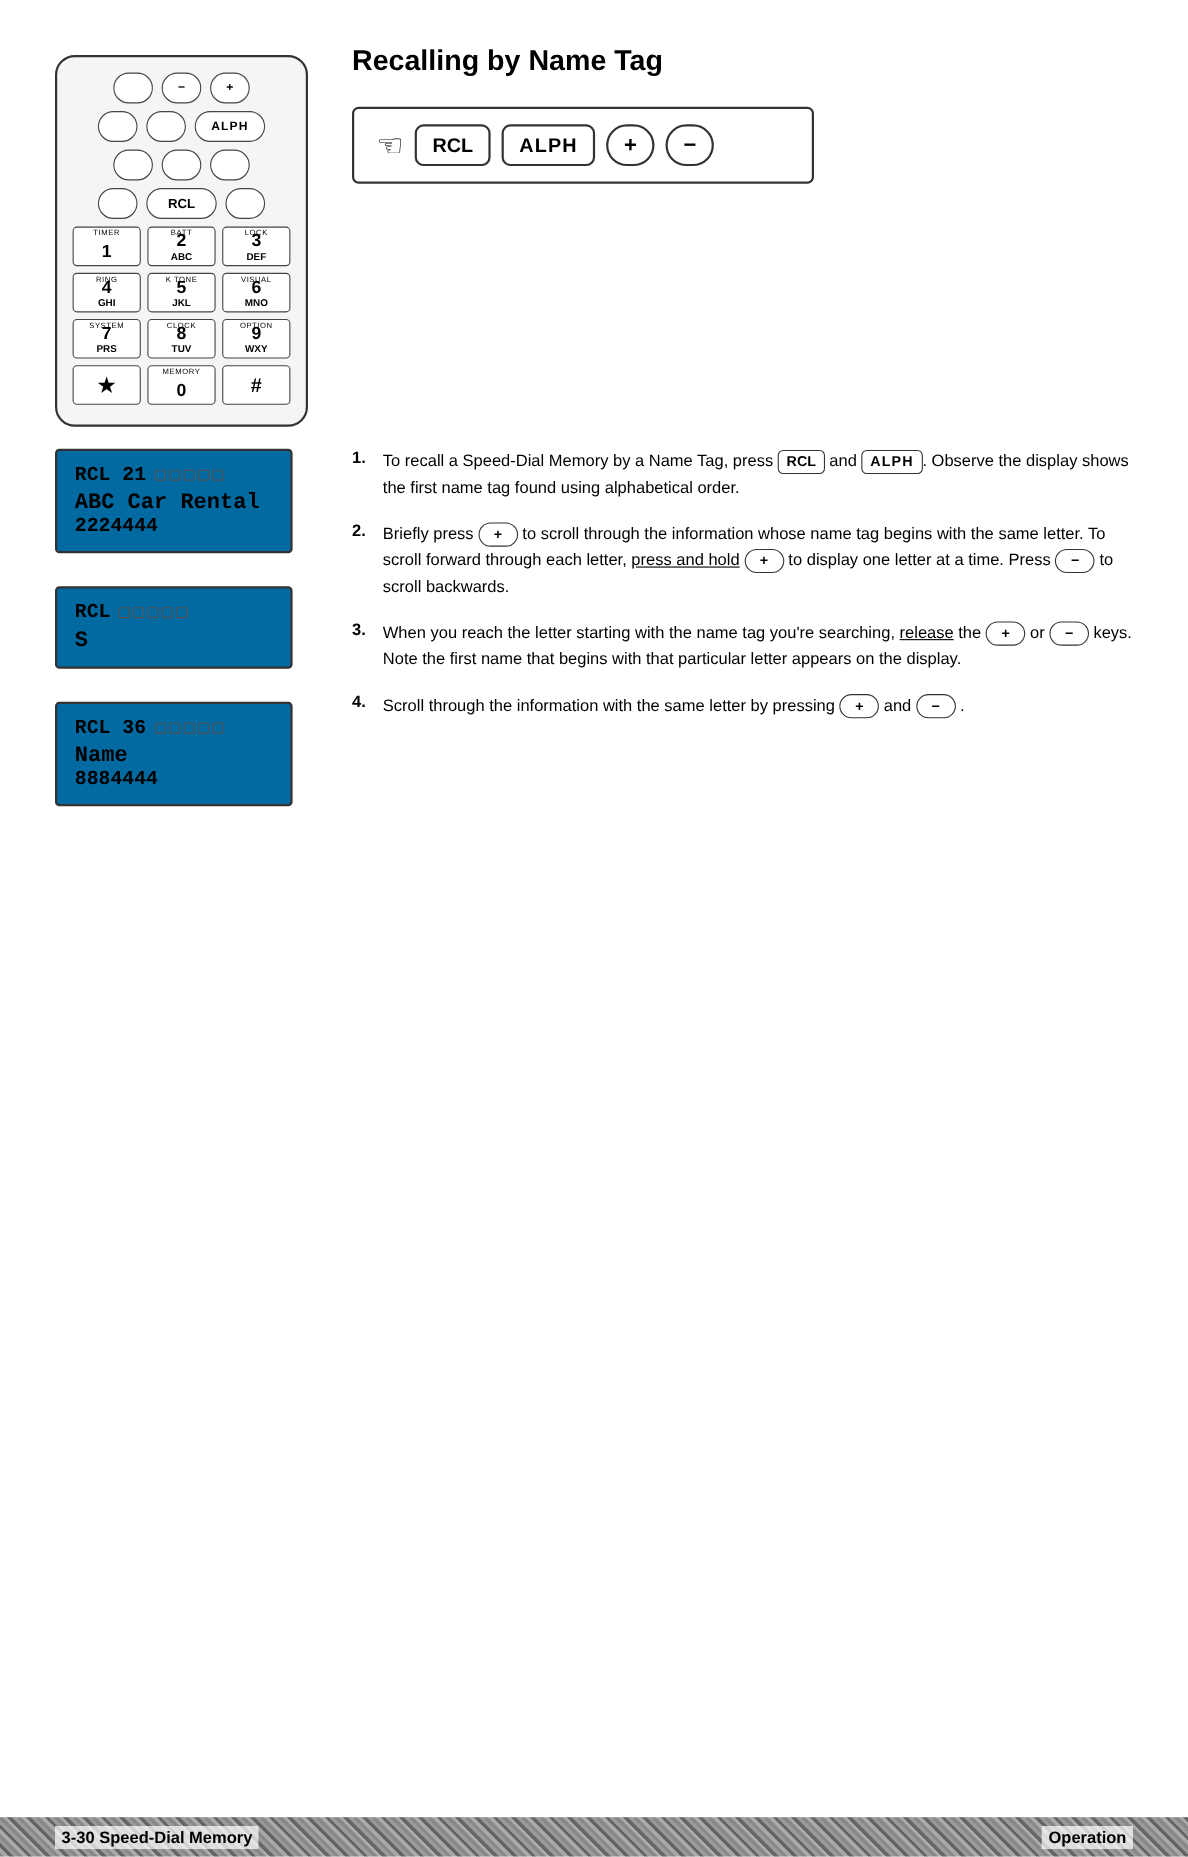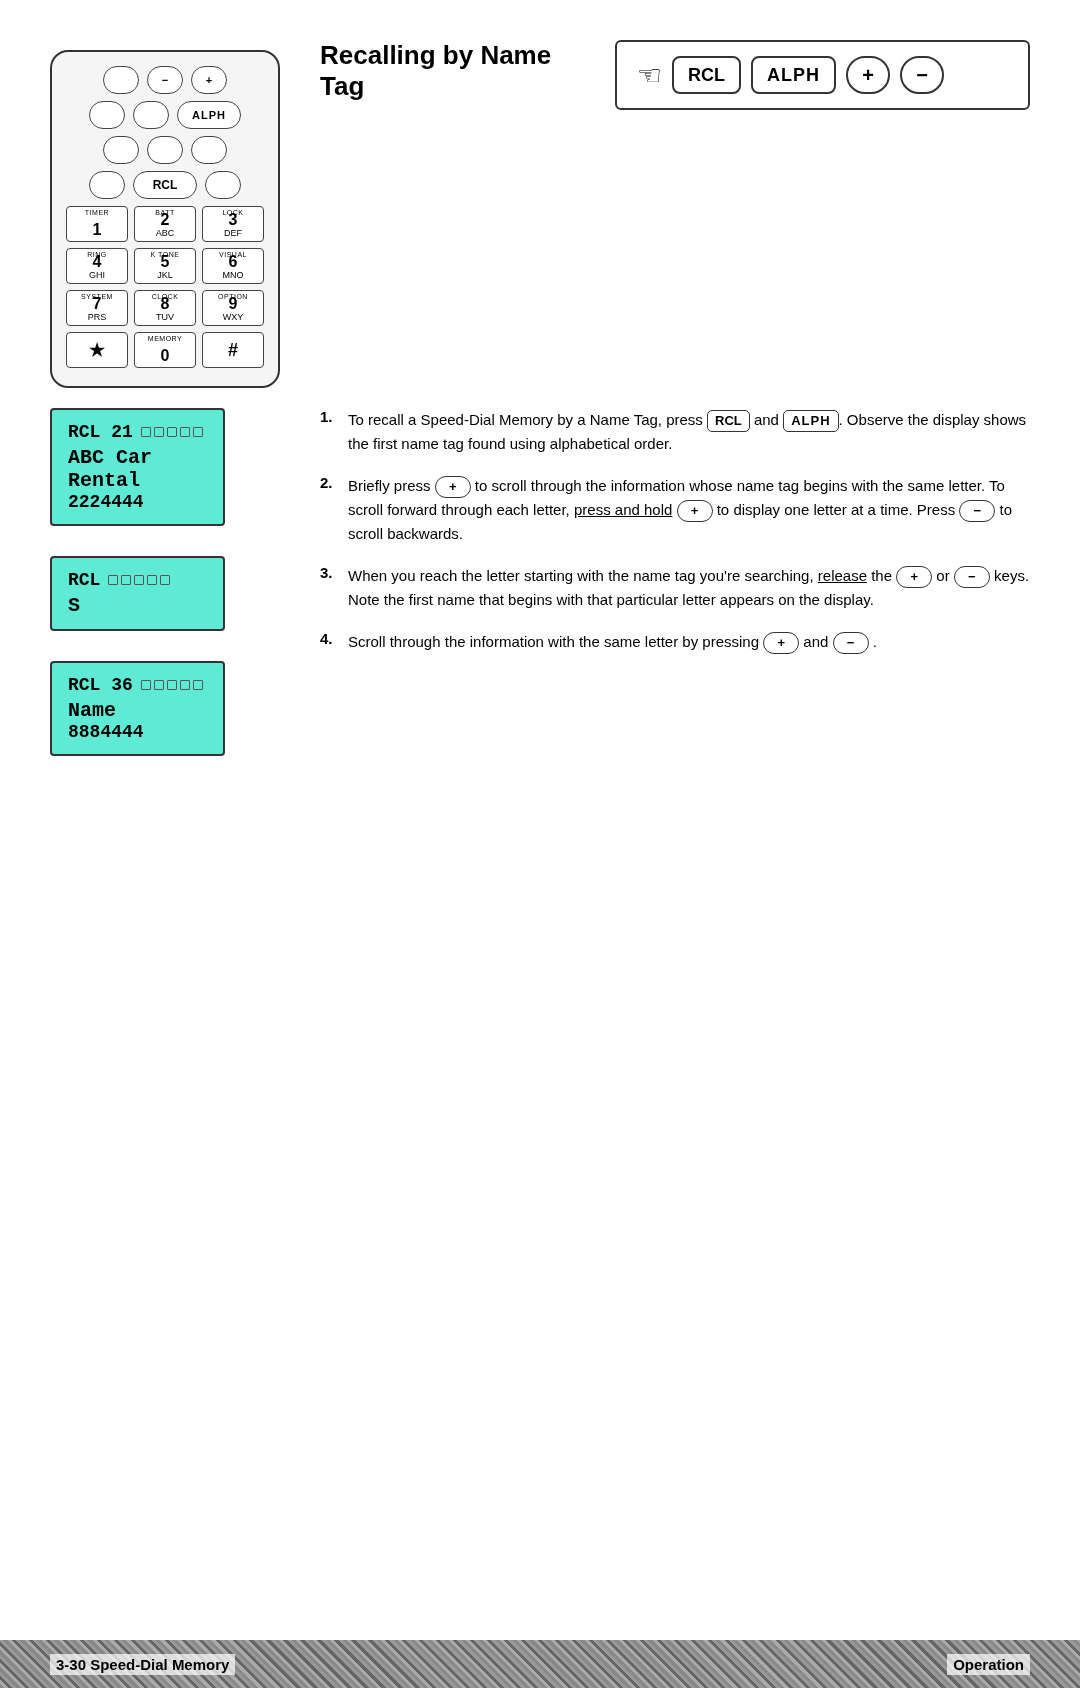"Recalling by Name Tag" .right-content { flex-direction: row -> column }
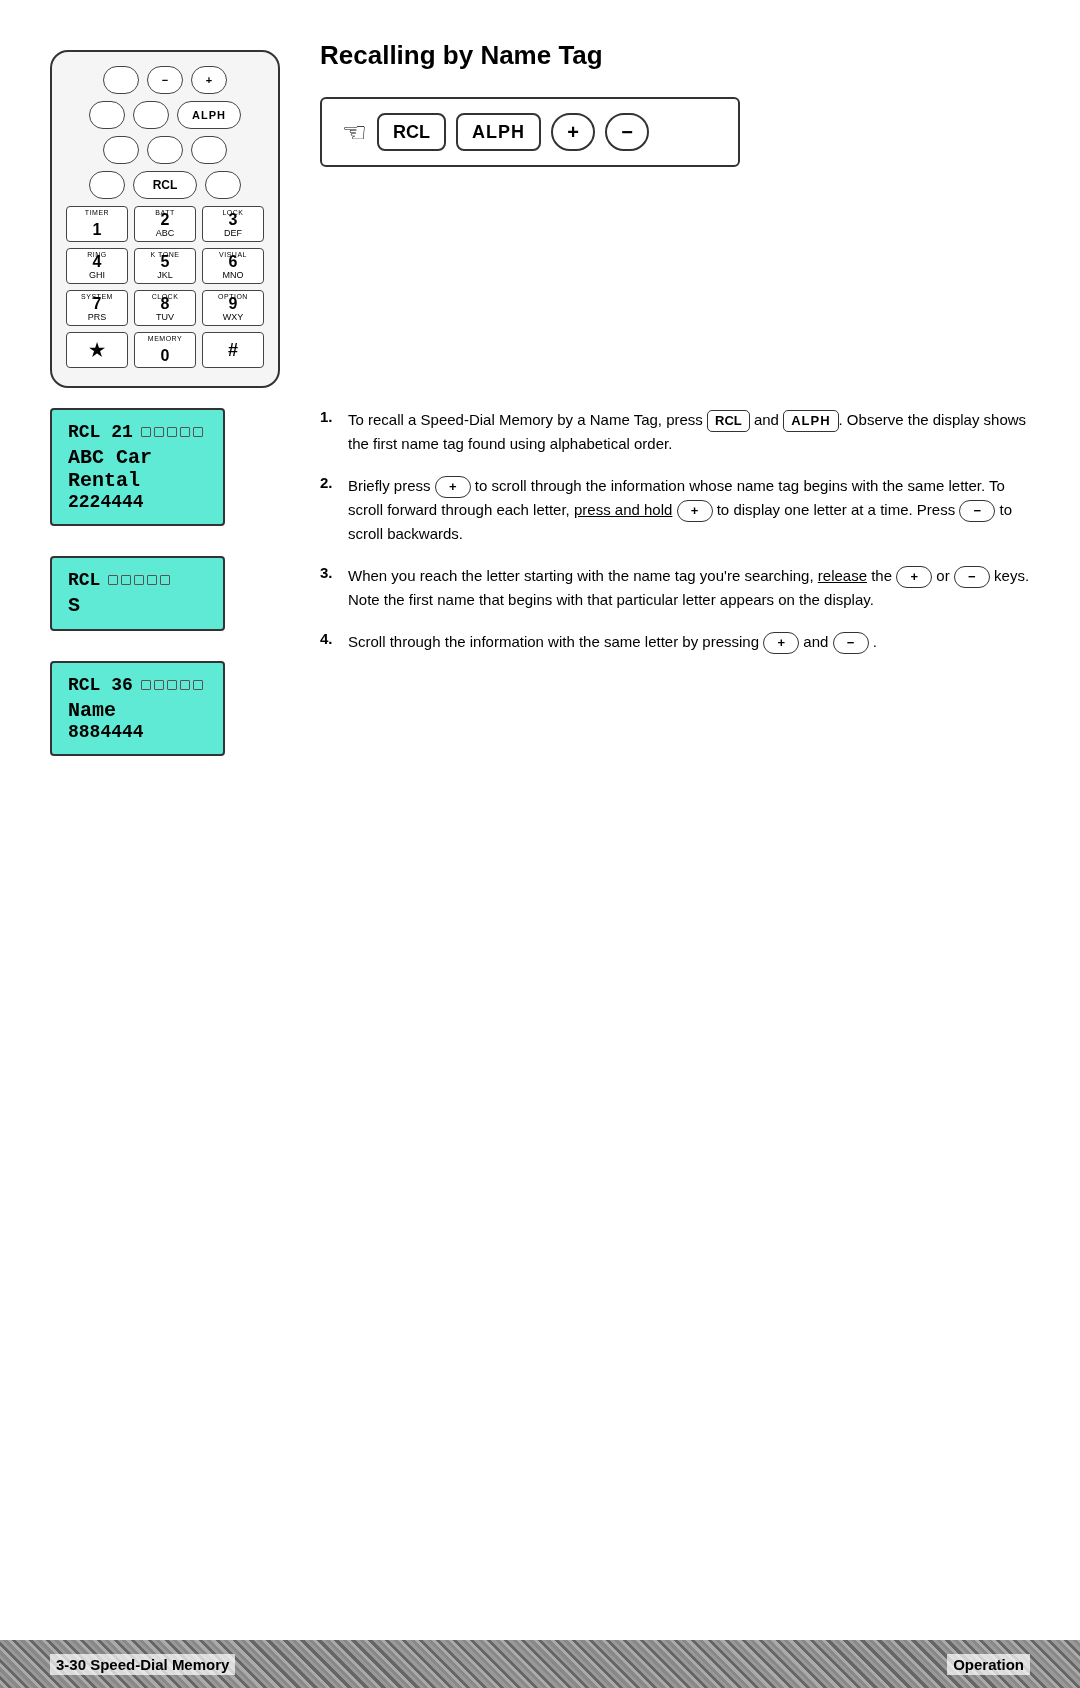"ABC" .btn-square .sub-num { font-weight: normal -> bold }
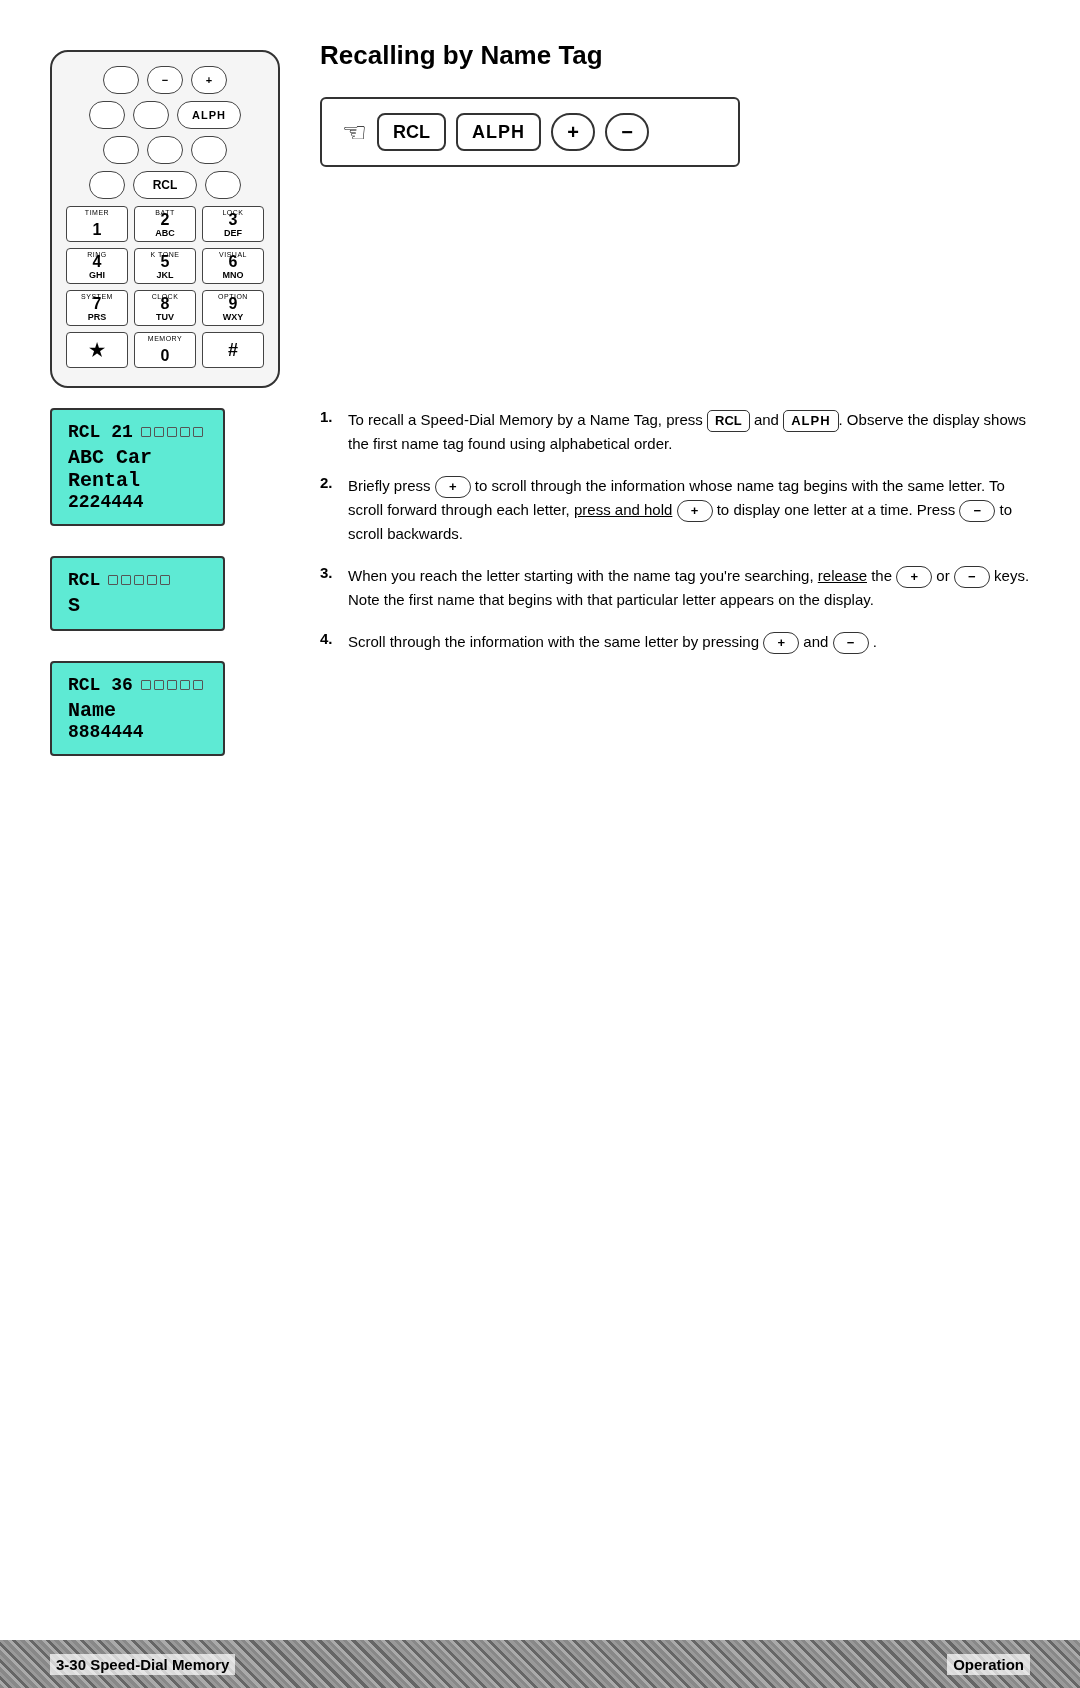"RCL 21" .lcd-display { background: #5eead4 -> #0369a1; width: 175px -> 216px }
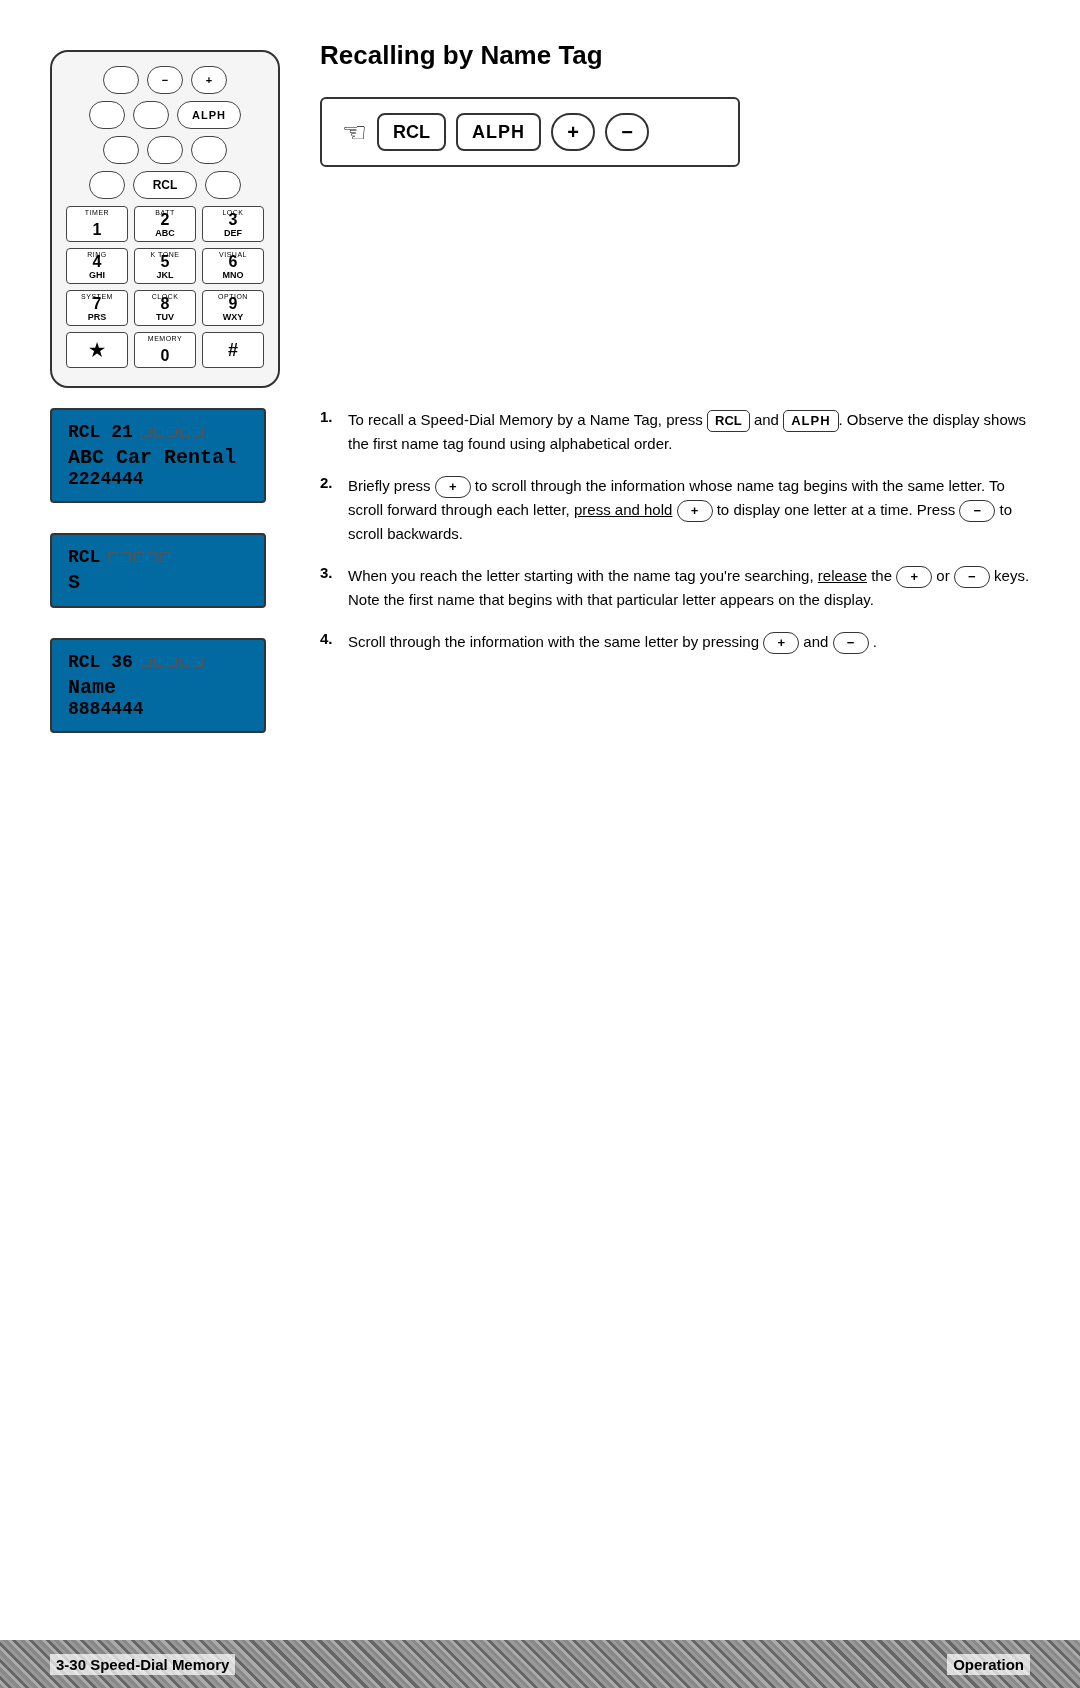"3-30 Speed-Dial Memory" .footer-bar { height: 48px -> 36px }
